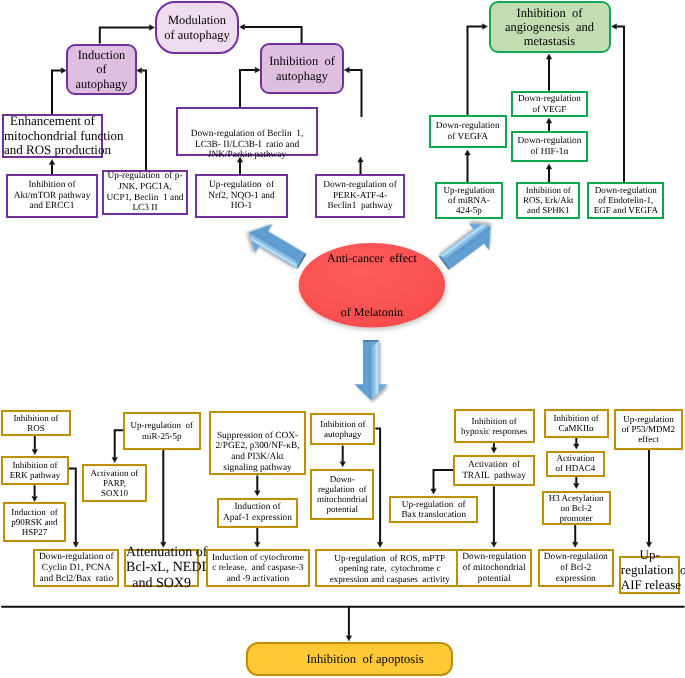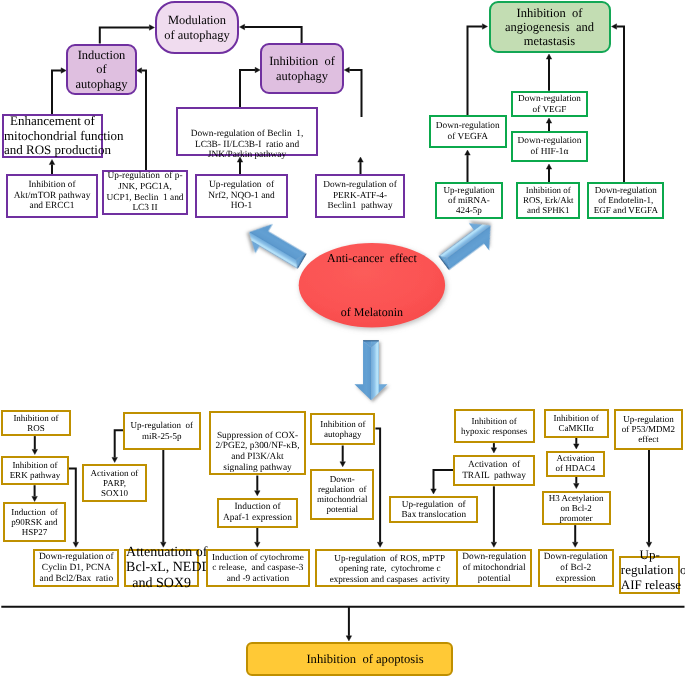"Inhibition of apoptosis" .gold-fill { border-radius: 6px -> 12px }
